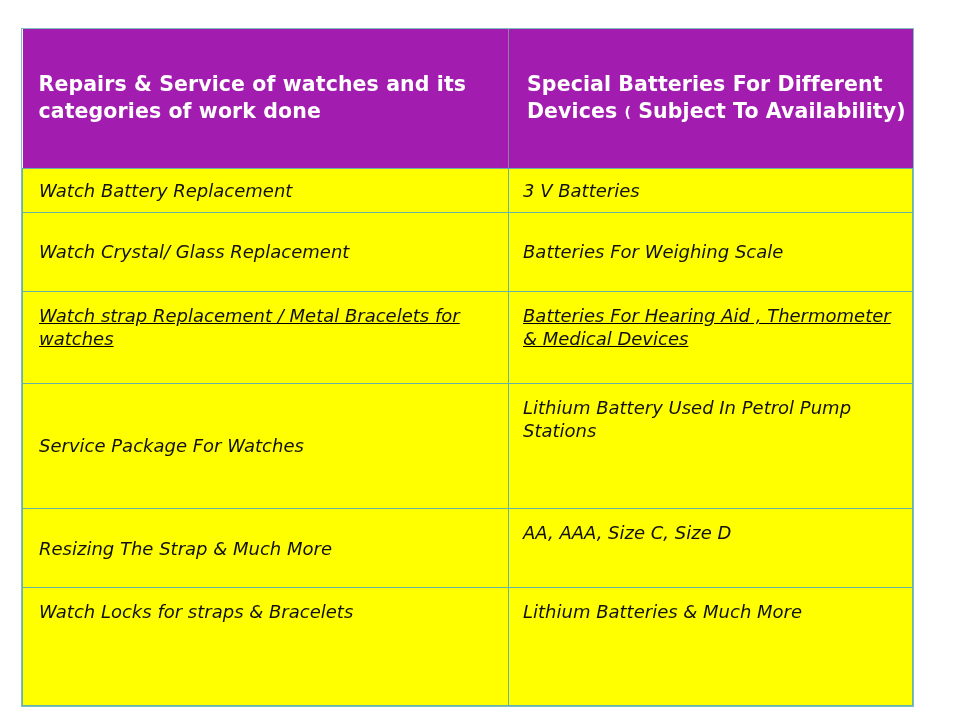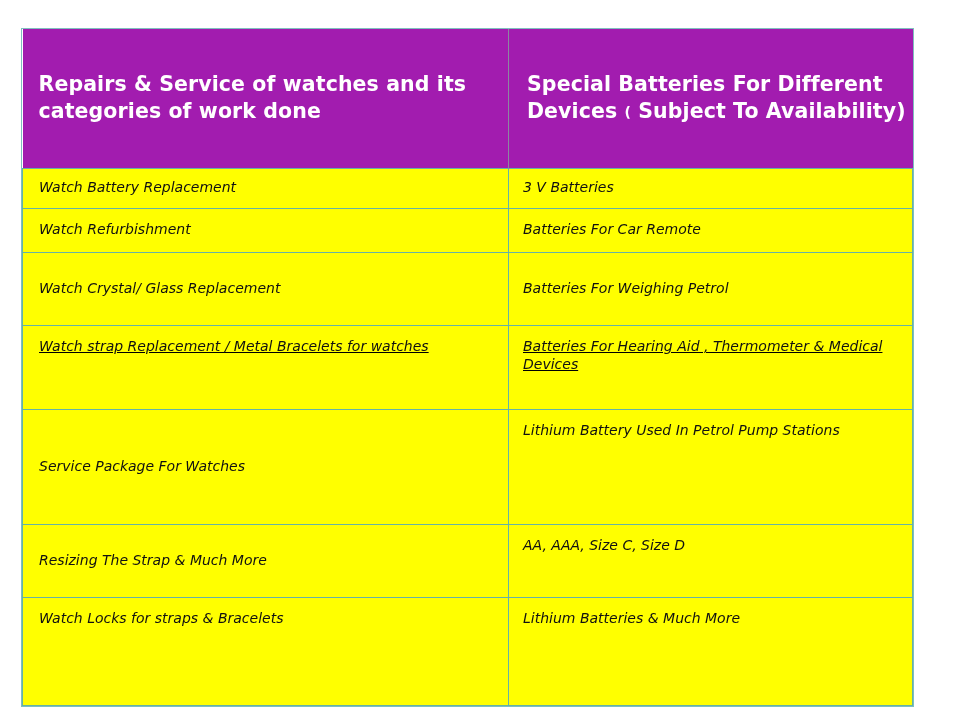"Watch Battery Replacement" tbody td { font-size: 14px -> 18px }
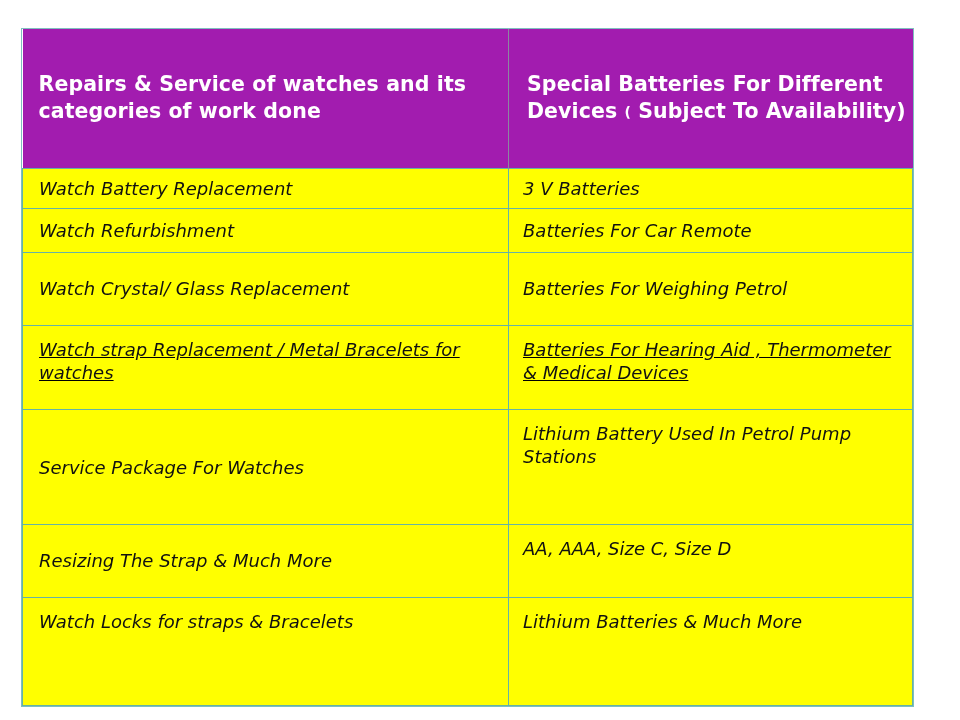"Watch Refurbishment" tr.r1 { html: <tr> <td> <span>Watch Refurbishment</span> </td> <td> <span>Batteries For Car Remote</span> </td> </tr> -> none }
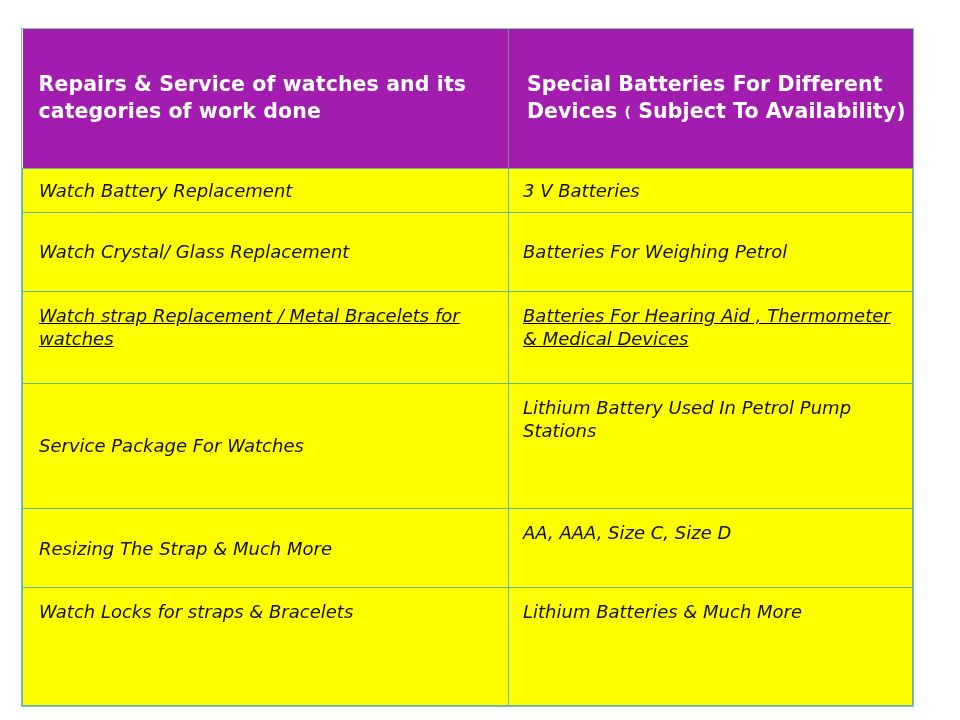"Batteries For Weighing Petrol" span.cell-txt { text: Petrol -> Scale }
